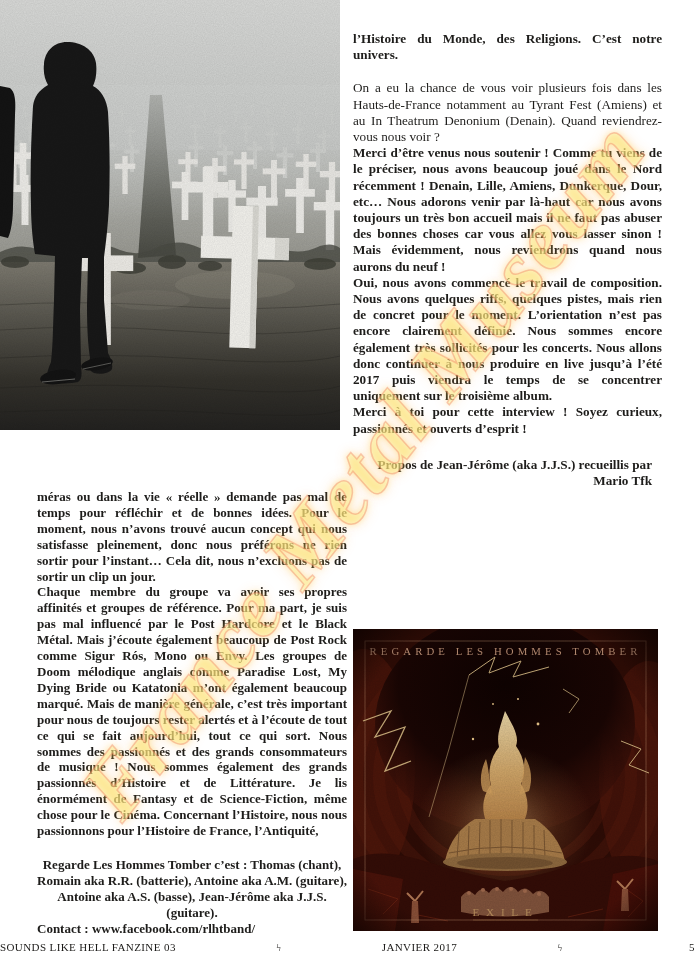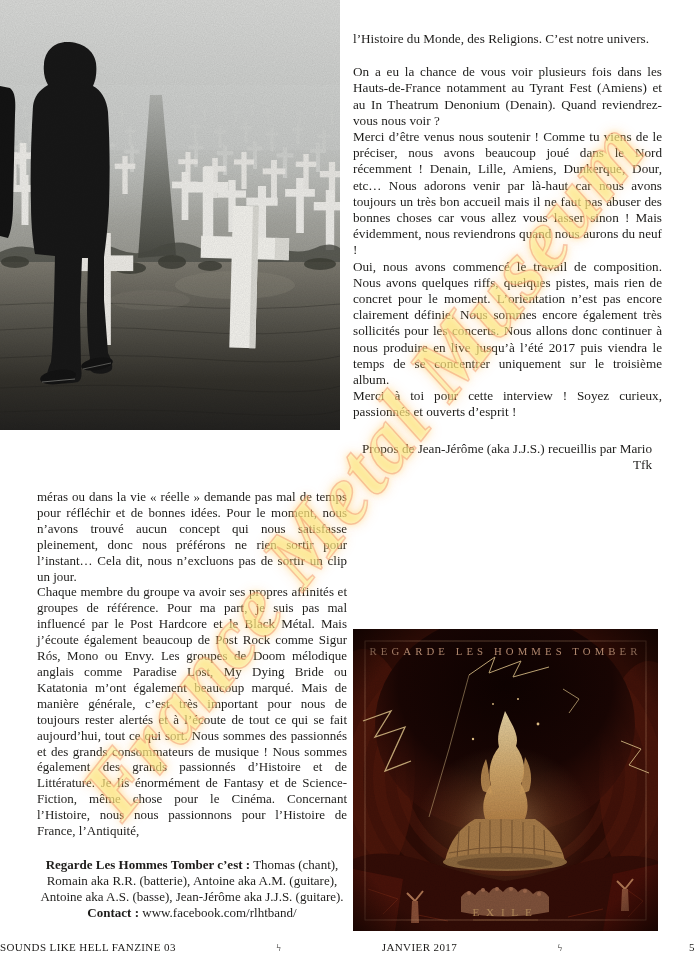"l’Histoire du Monde, des Religions." p { font-weight: none -> bold }
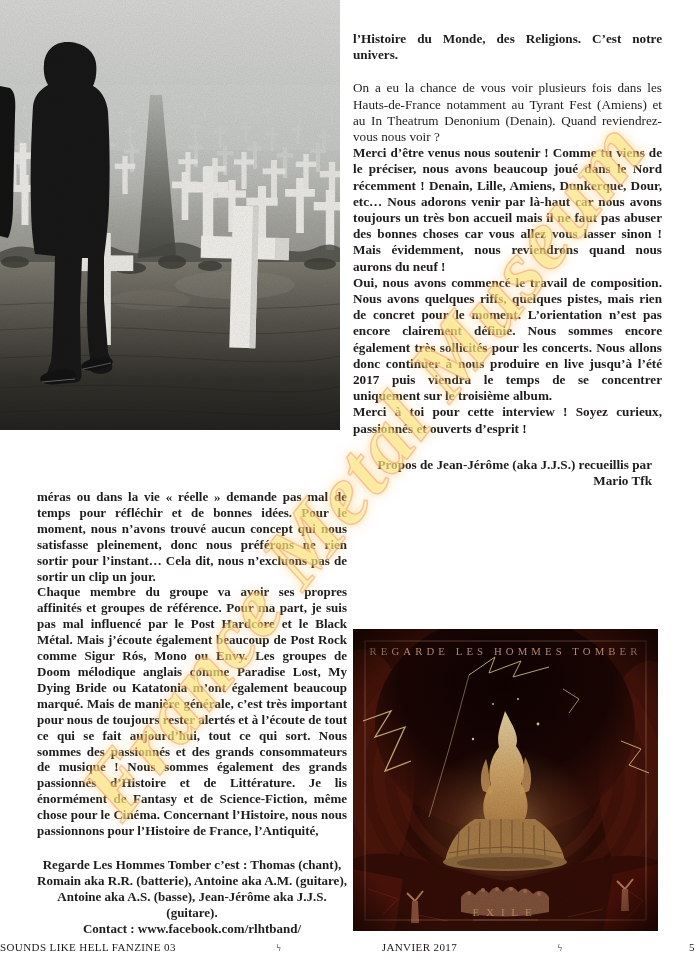"Contact : www.facebook.com/rlhtband/" .contact { text-align: center -> left }
